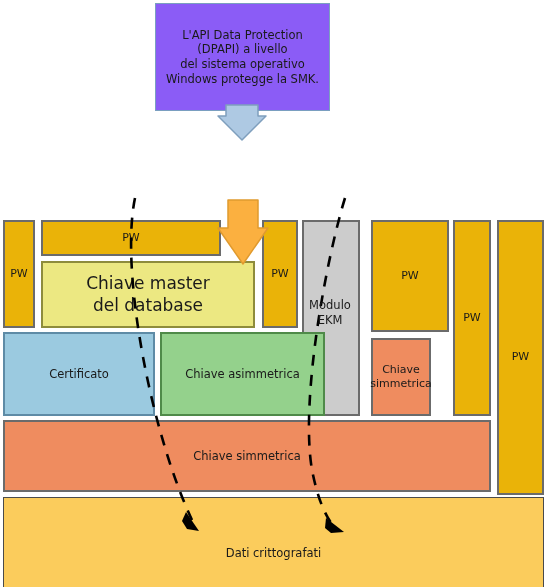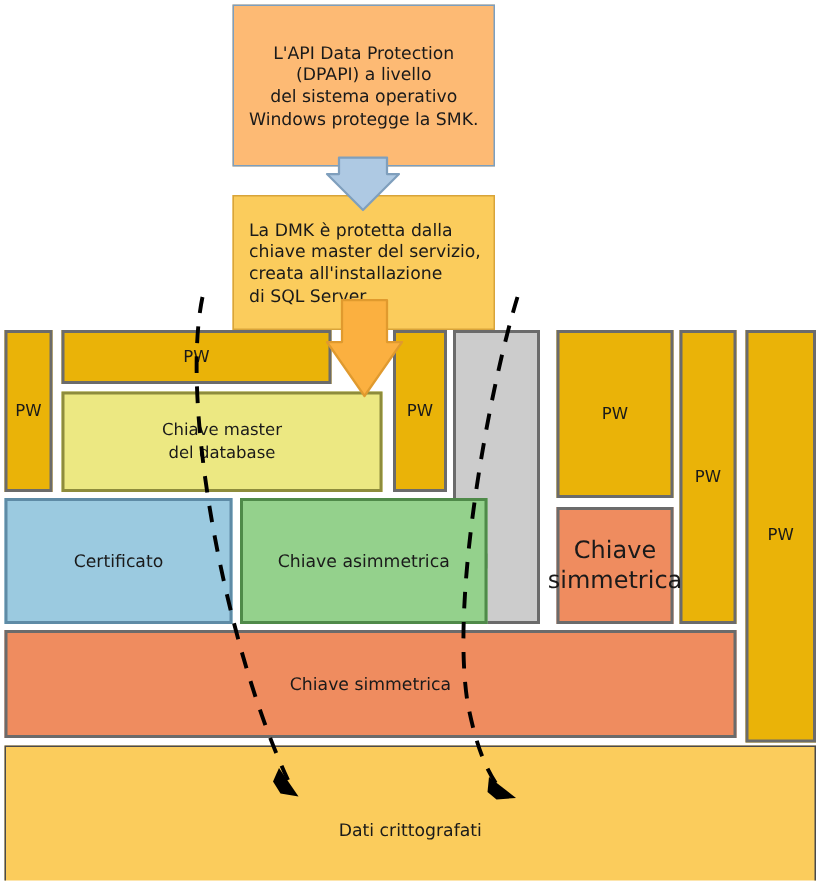"L'API Data Protection" .dpapi { background: #fdba74 -> #8b5cf6 }
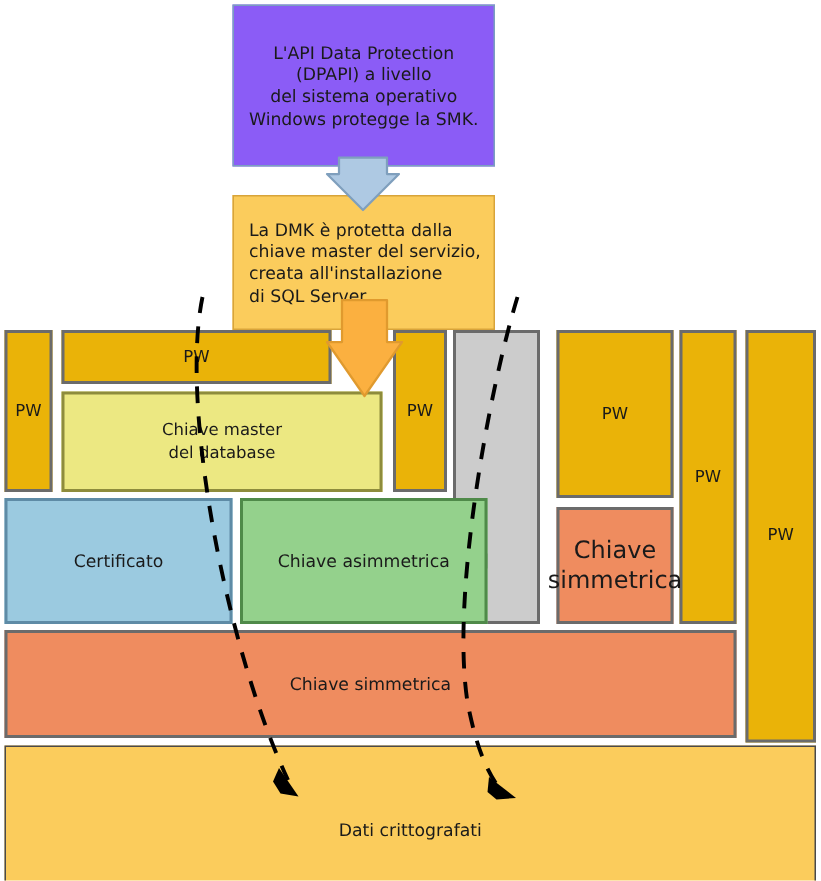"La DMK è protetta dalla" div.box { html: <div> <span>La DMK è protetta dalla chiave master del servizio, creata all'installazione di SQL Server.</span> </div> -> none }
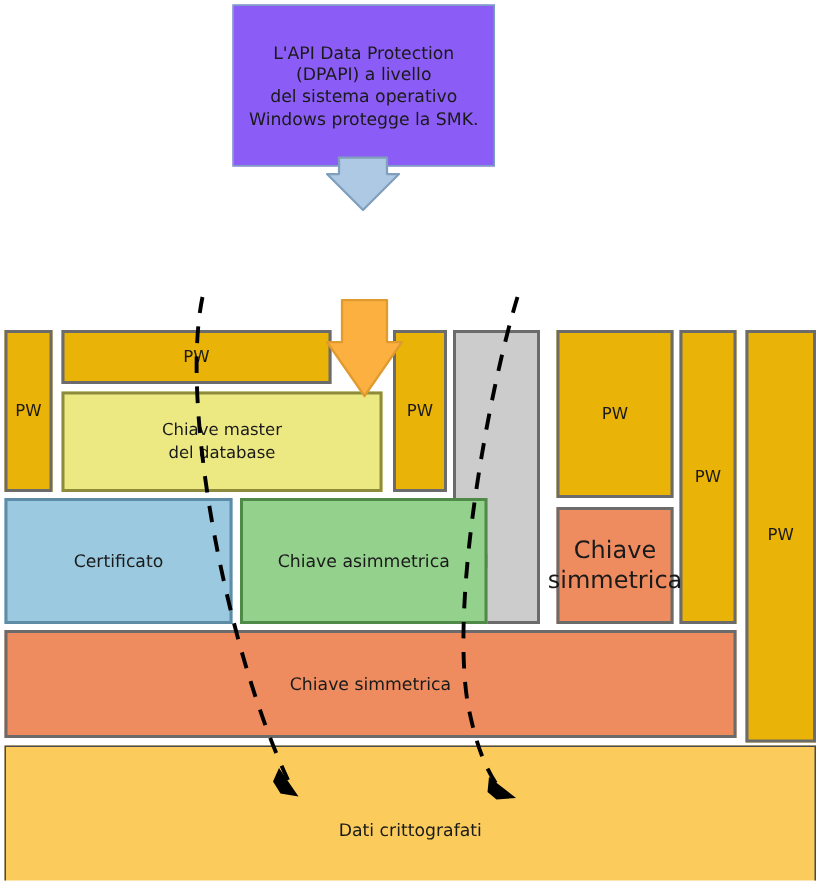"Chiave master" .dbmk { font-size: 11px -> 17px }
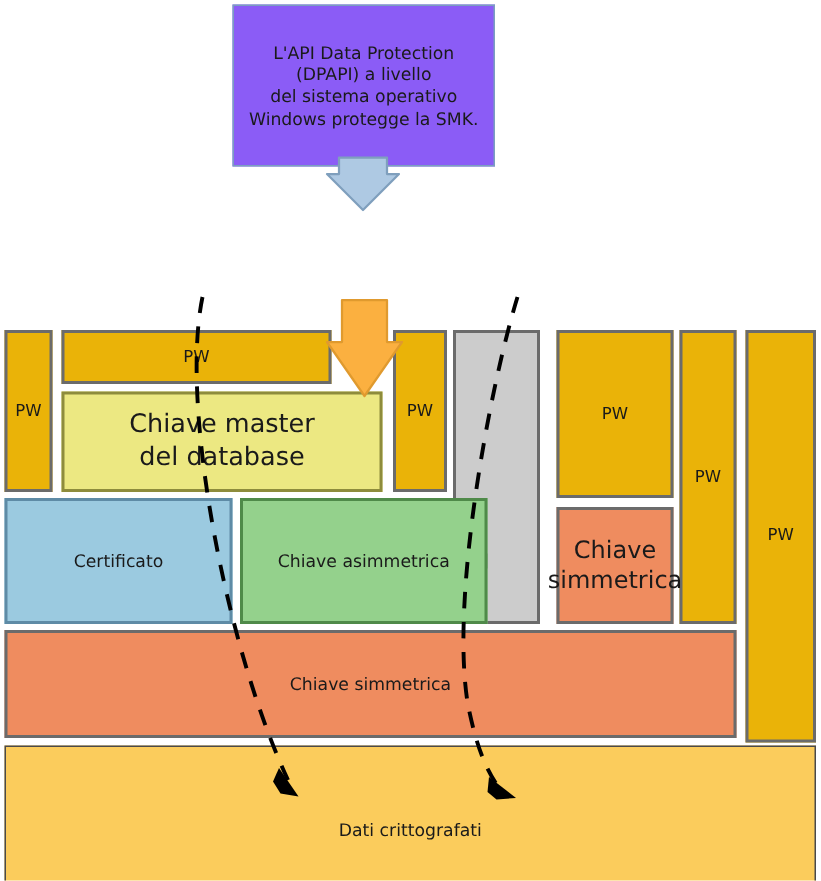"Modulo" span.ekm-label { html: none -> <span>Modulo EKM</span> }
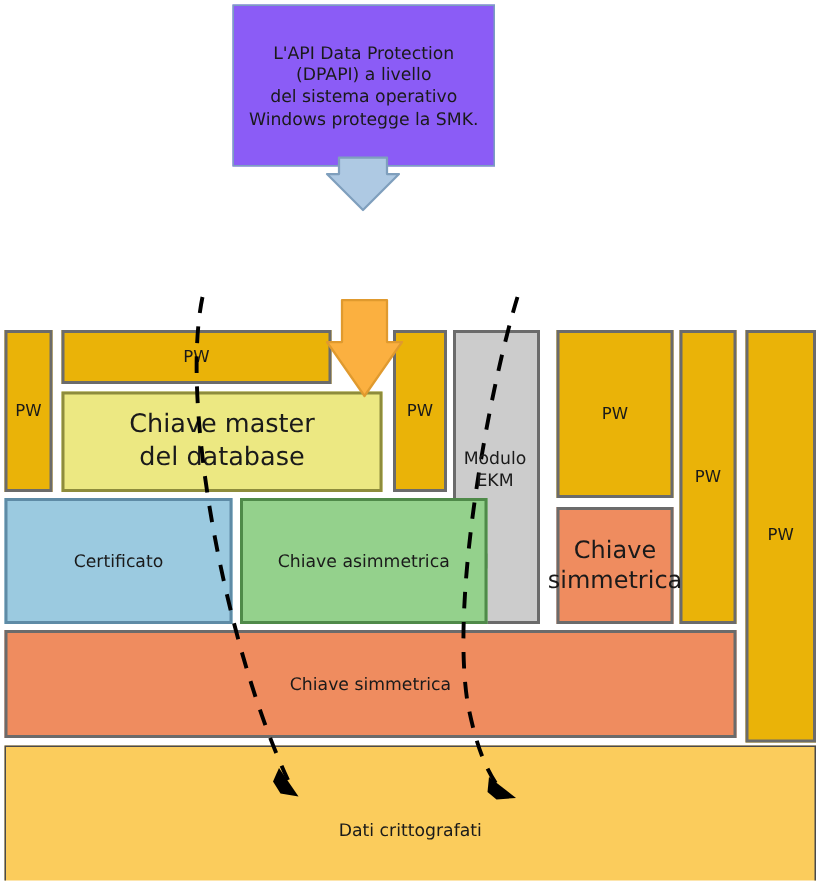"Chiave" .symkey-right { font-size: 16px -> 11px; width: 78px -> 60px }
